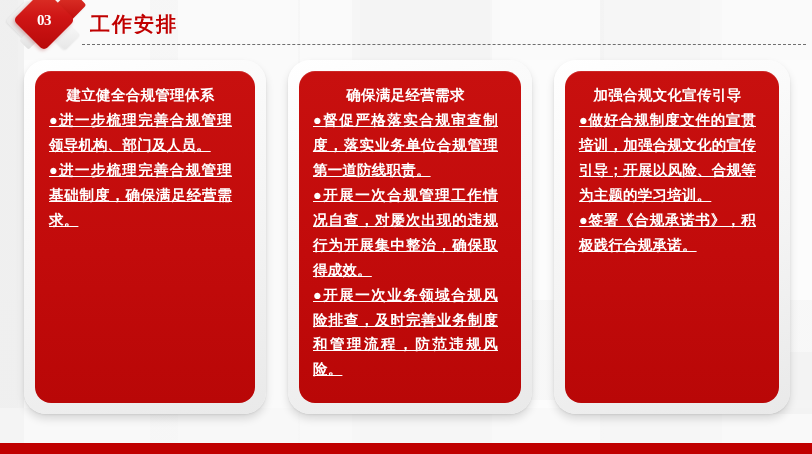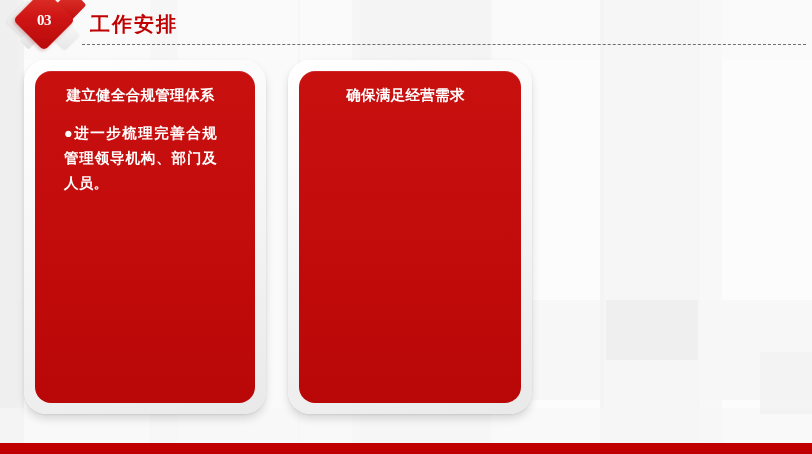"加强合规文化宣传引导" div.card { html: none -> <div> <div> <div>加强合规文化宣传引导</div> <div> <p>●做好合规制度文件的宣贯培训，加强合规文化的宣传引导；开展以风险、合规等为主题的学习培训。</p> <p>●签署《合规承诺书》，积极践行合规承诺。</p> </div> </div> </div> }
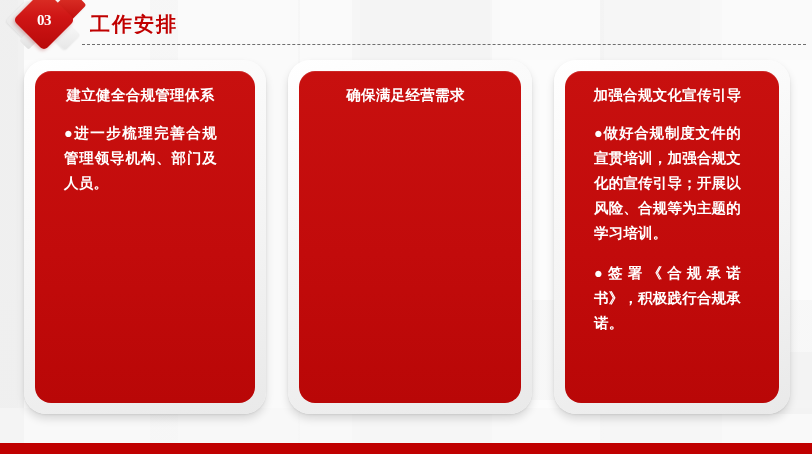"●进一步梳理完善合规管理领导机构、部门及人员。" .card-body p { margin: 15px -> 0; text-decoration: none -> underline }
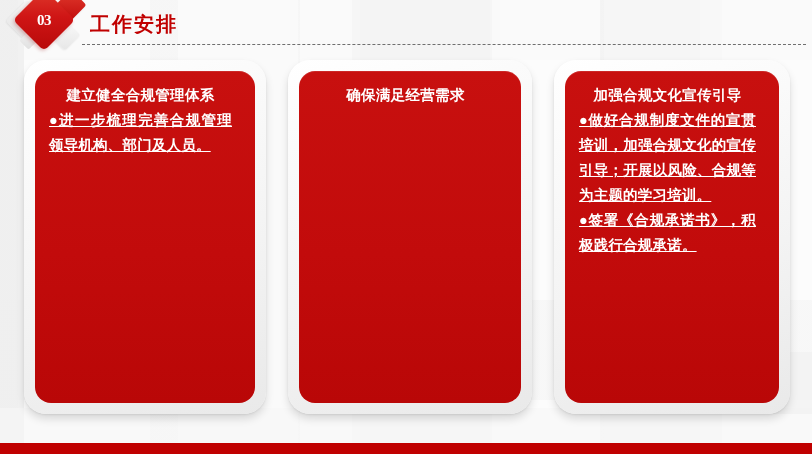"●督促严格落实合规审查制度，落实业务单位合规管理第一道防线职责。" div.card-body { html: none -> <div> <p>●督促严格落实合规审查制度，落实业务单位合规管理第一道防线职责。</p> <p>●开展一次合规管理工作情况自查，对屡次出现的违规行为开展集中整治，确保取得成效。</p> <p>●开展一次业务领域合规风险排查，及时完善业务制度和管理流程，防范违规风险。</p> </div> }
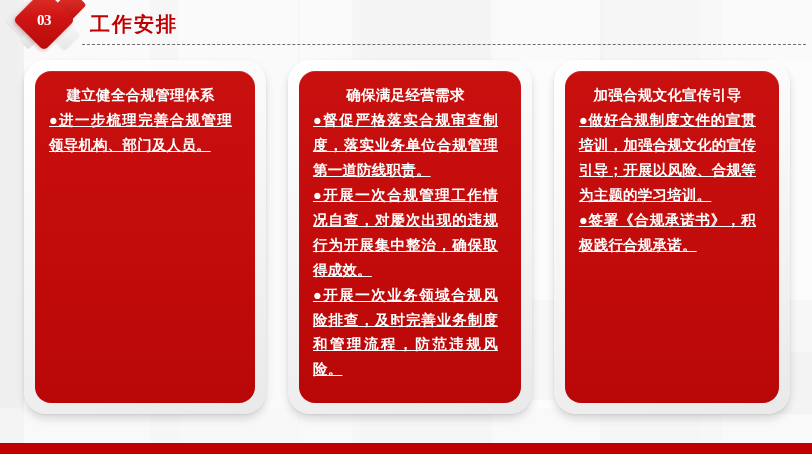"●进一步梳理完善合规管理基础制度，确保满足经营需求。" p { html: none -> <p>●进一步梳理完善合规管理基础制度，确保满足经营需求。</p> }
